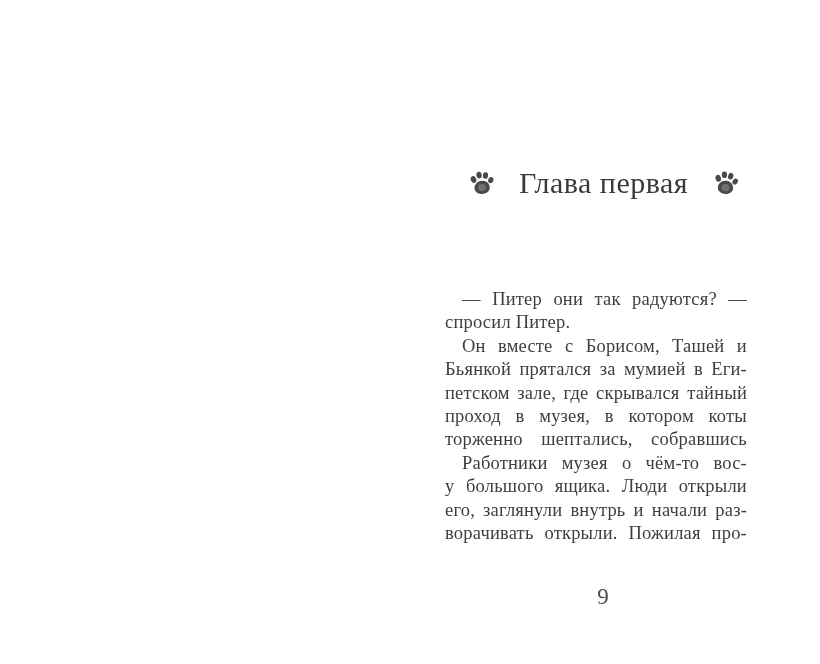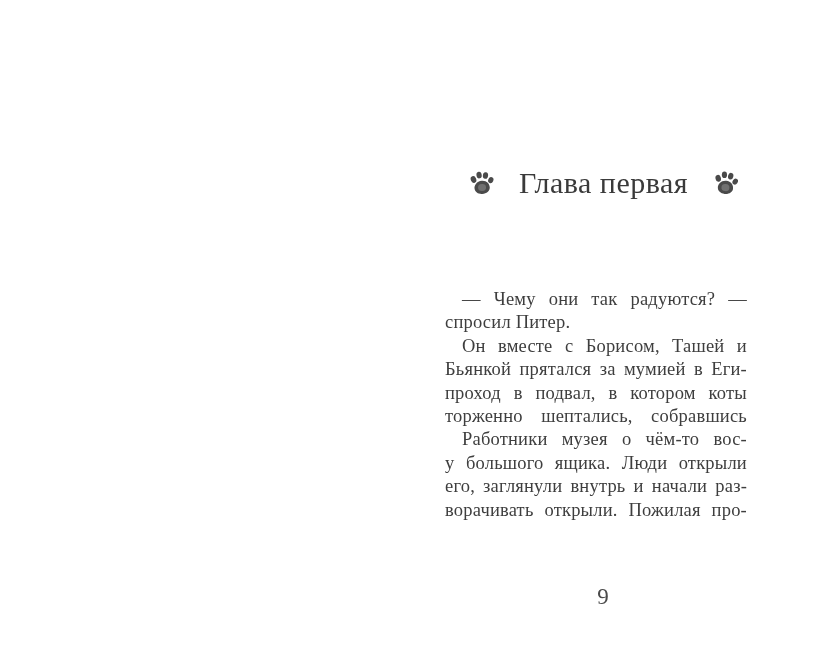"Чему" span { text: Чему -> Питер }
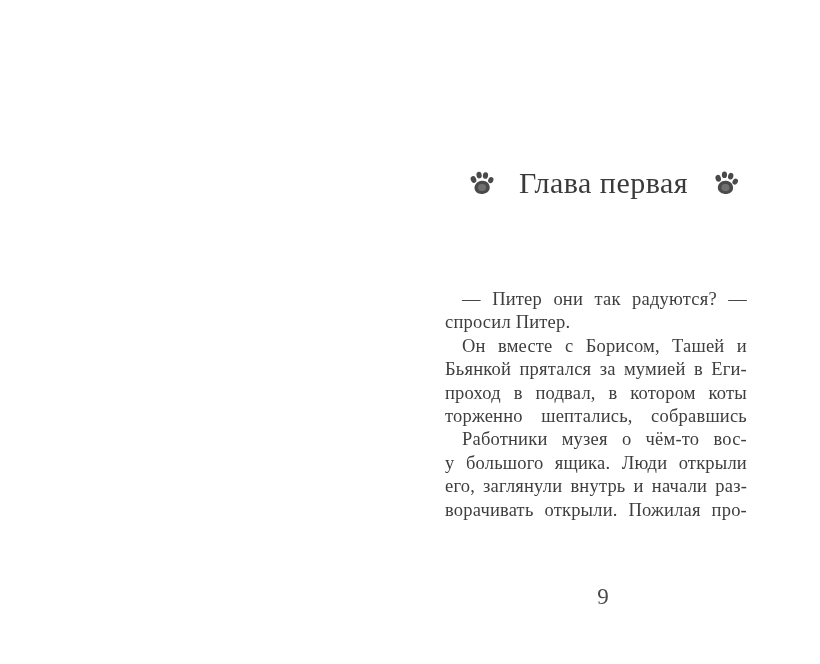"петском" div.line { html: none -> <div> <span>петском</span> <span>зале,</span> <span>где</span> <span>скрывался</span> <span>тайный</span> </div> }
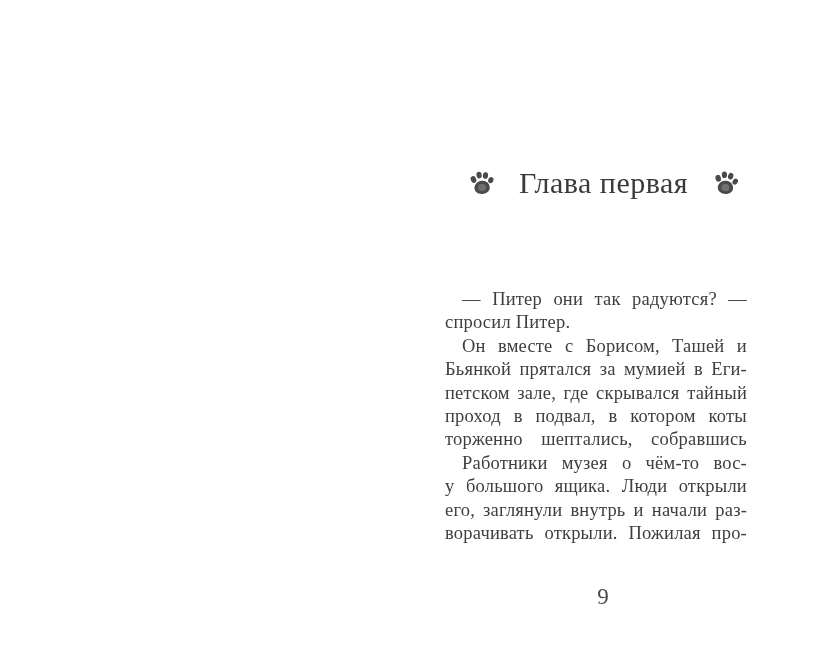"подвал," span { text: подвал -> музея }
